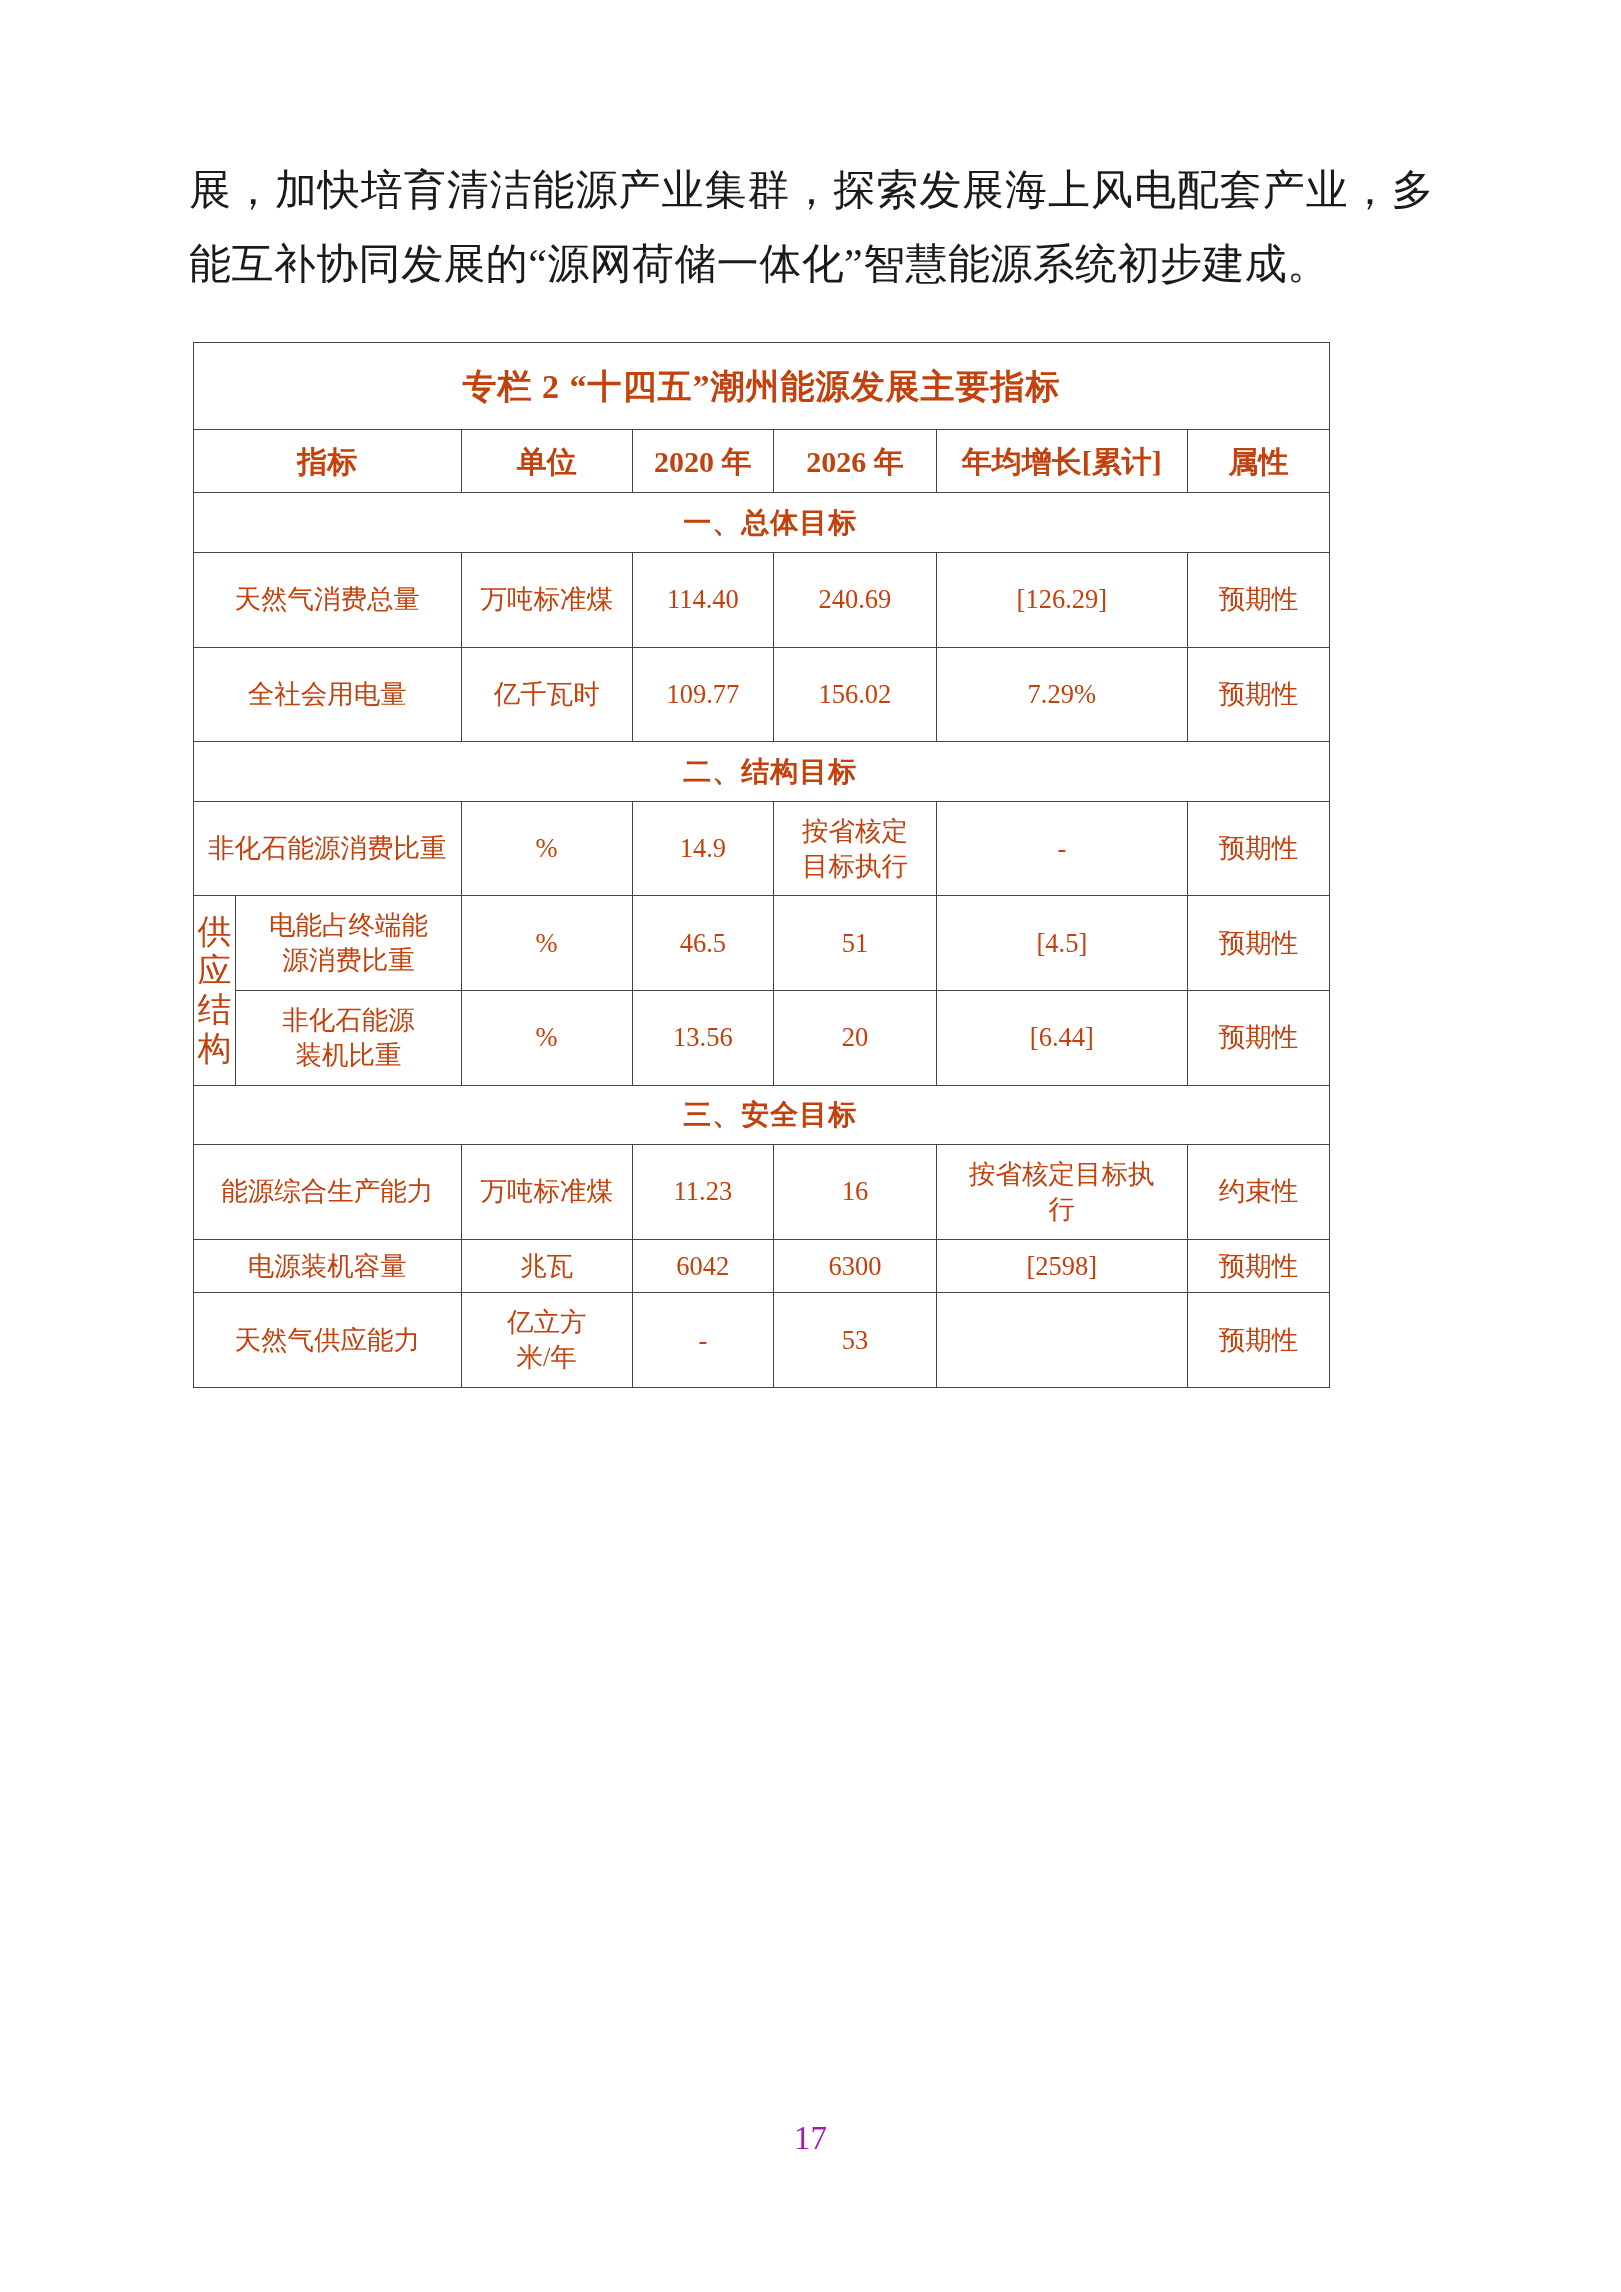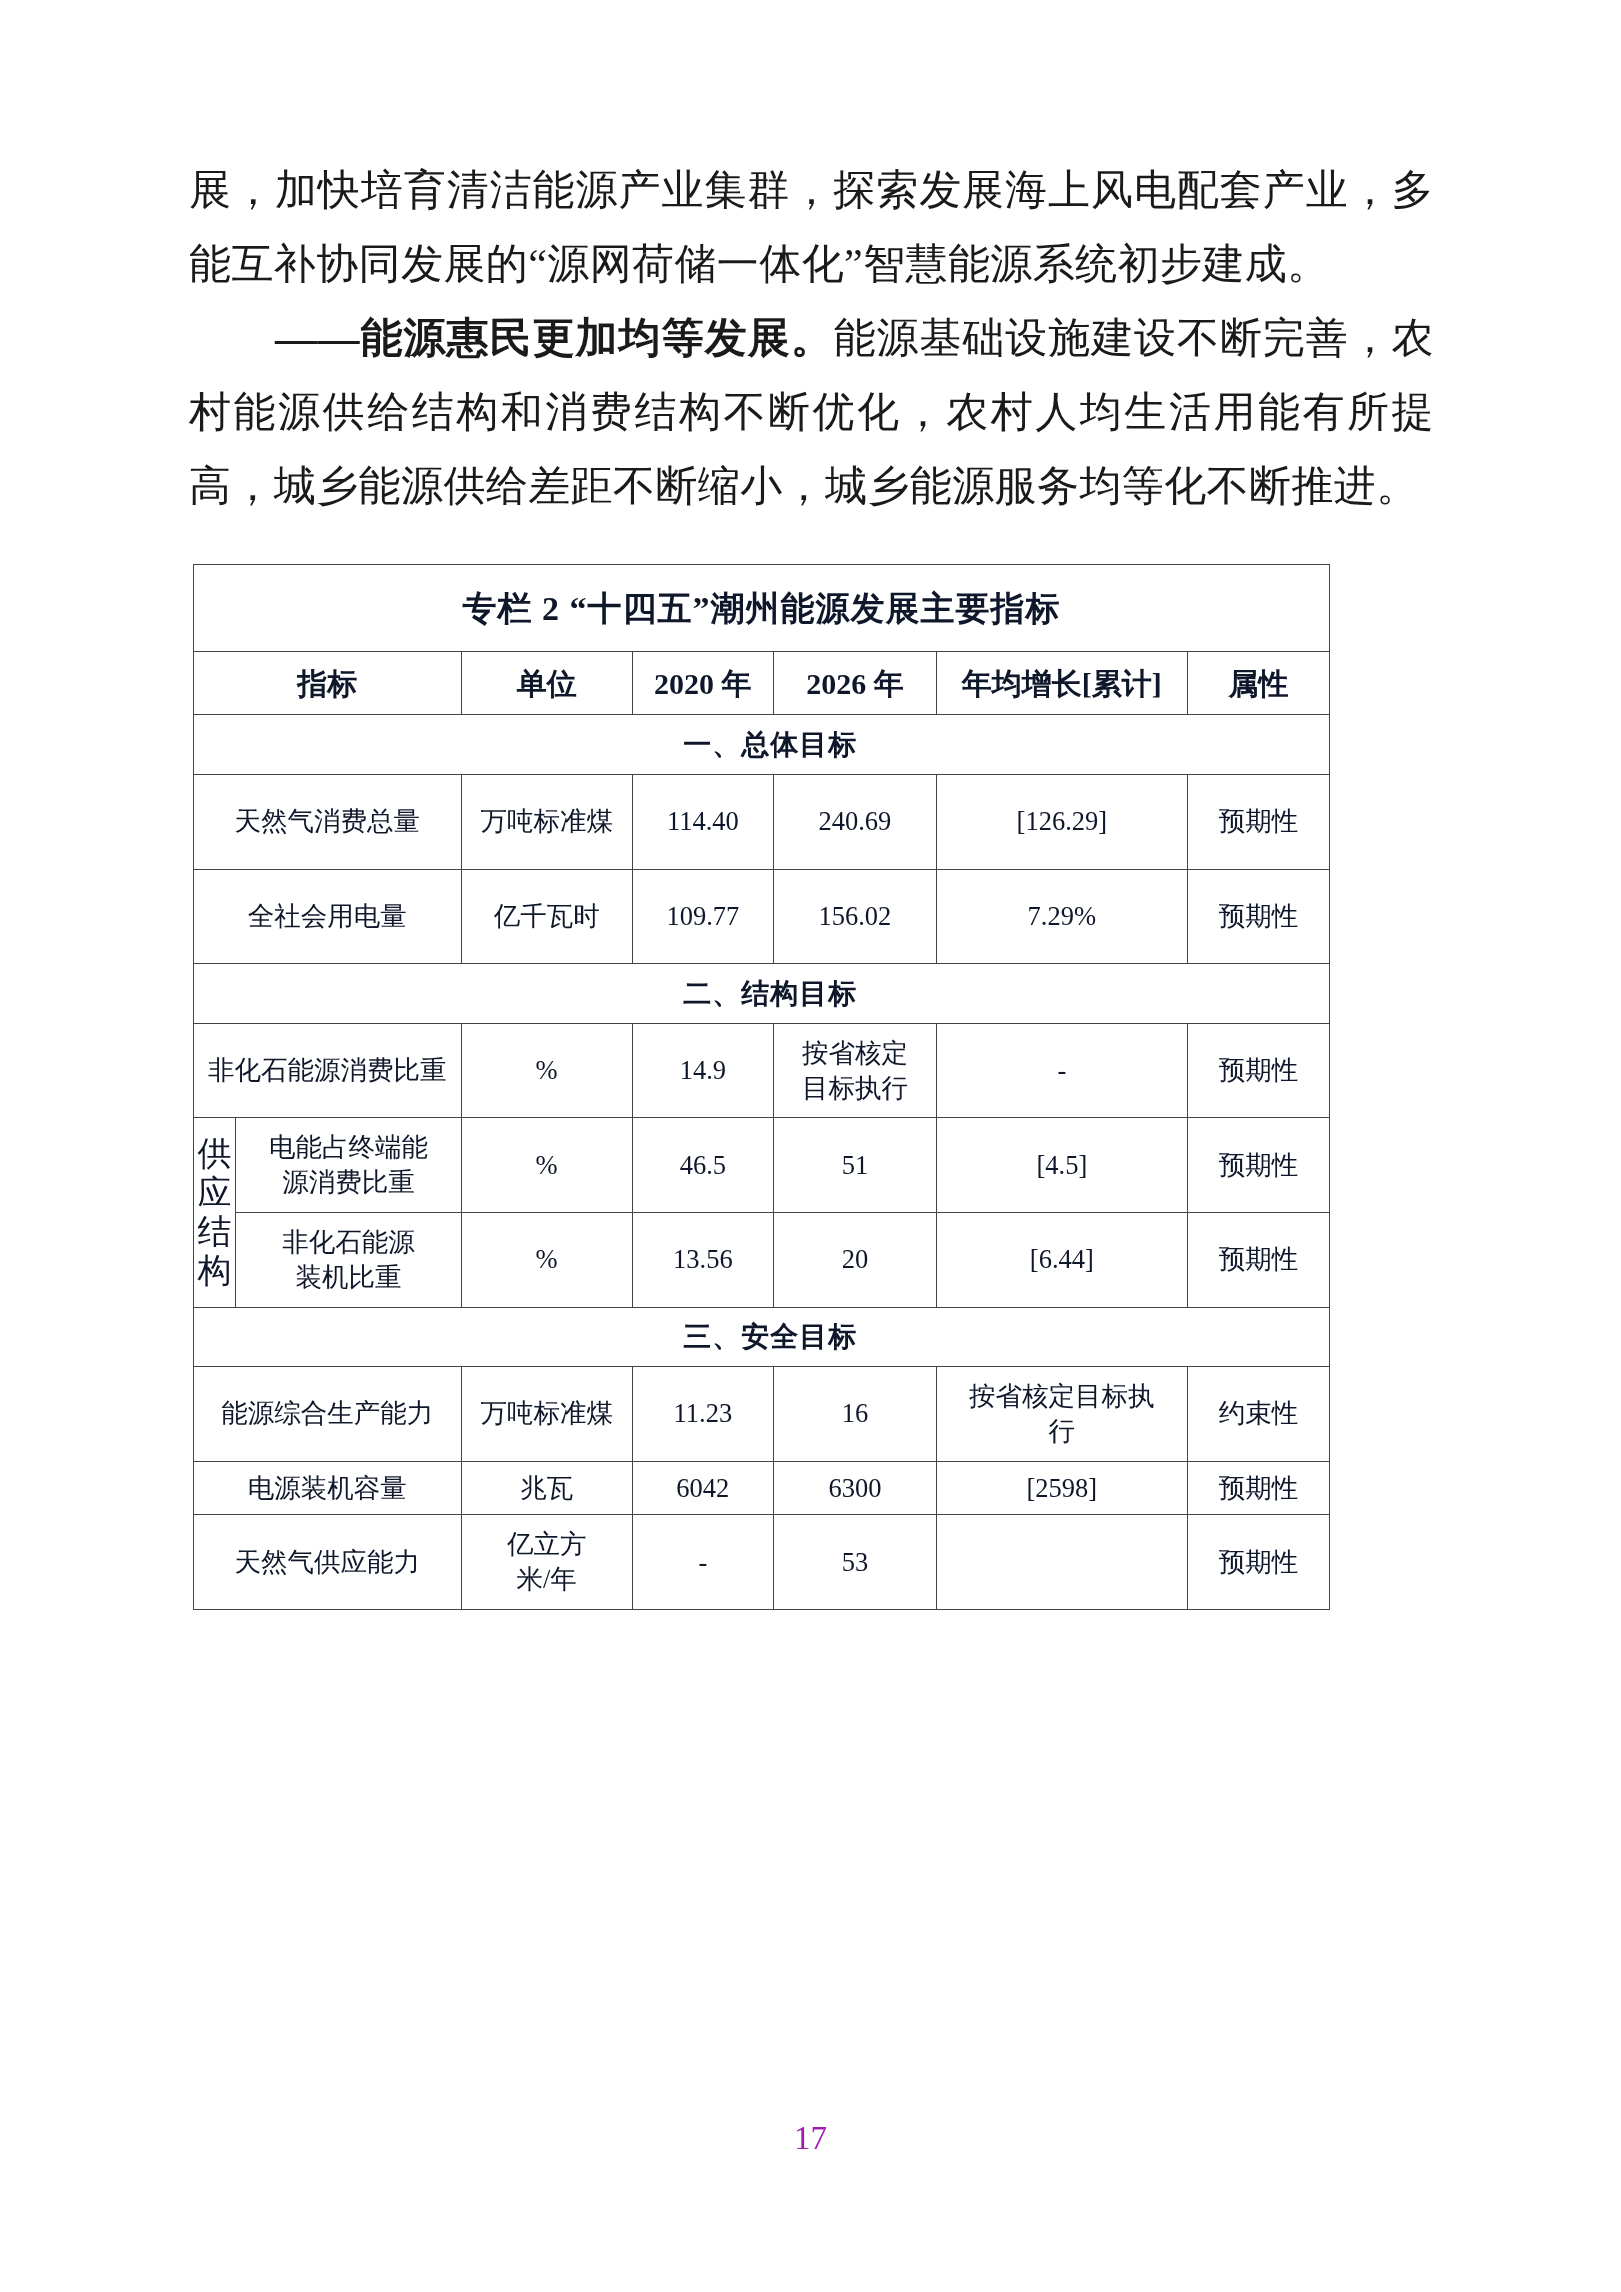"——能源惠民更加均等发展。能源基础设施建设不断完善，农村能源供给结构和消费结构不" p.para { html: <p><span>——能源惠民更加均等发展。</span><span>能源基础设施建设不断完善，农村能源供给结构和消费结构不断优化，农村人均生活用能有所提高，城乡能源供给差距不断缩小，城乡能源服务均等化不断推进。</span></p> -> none }
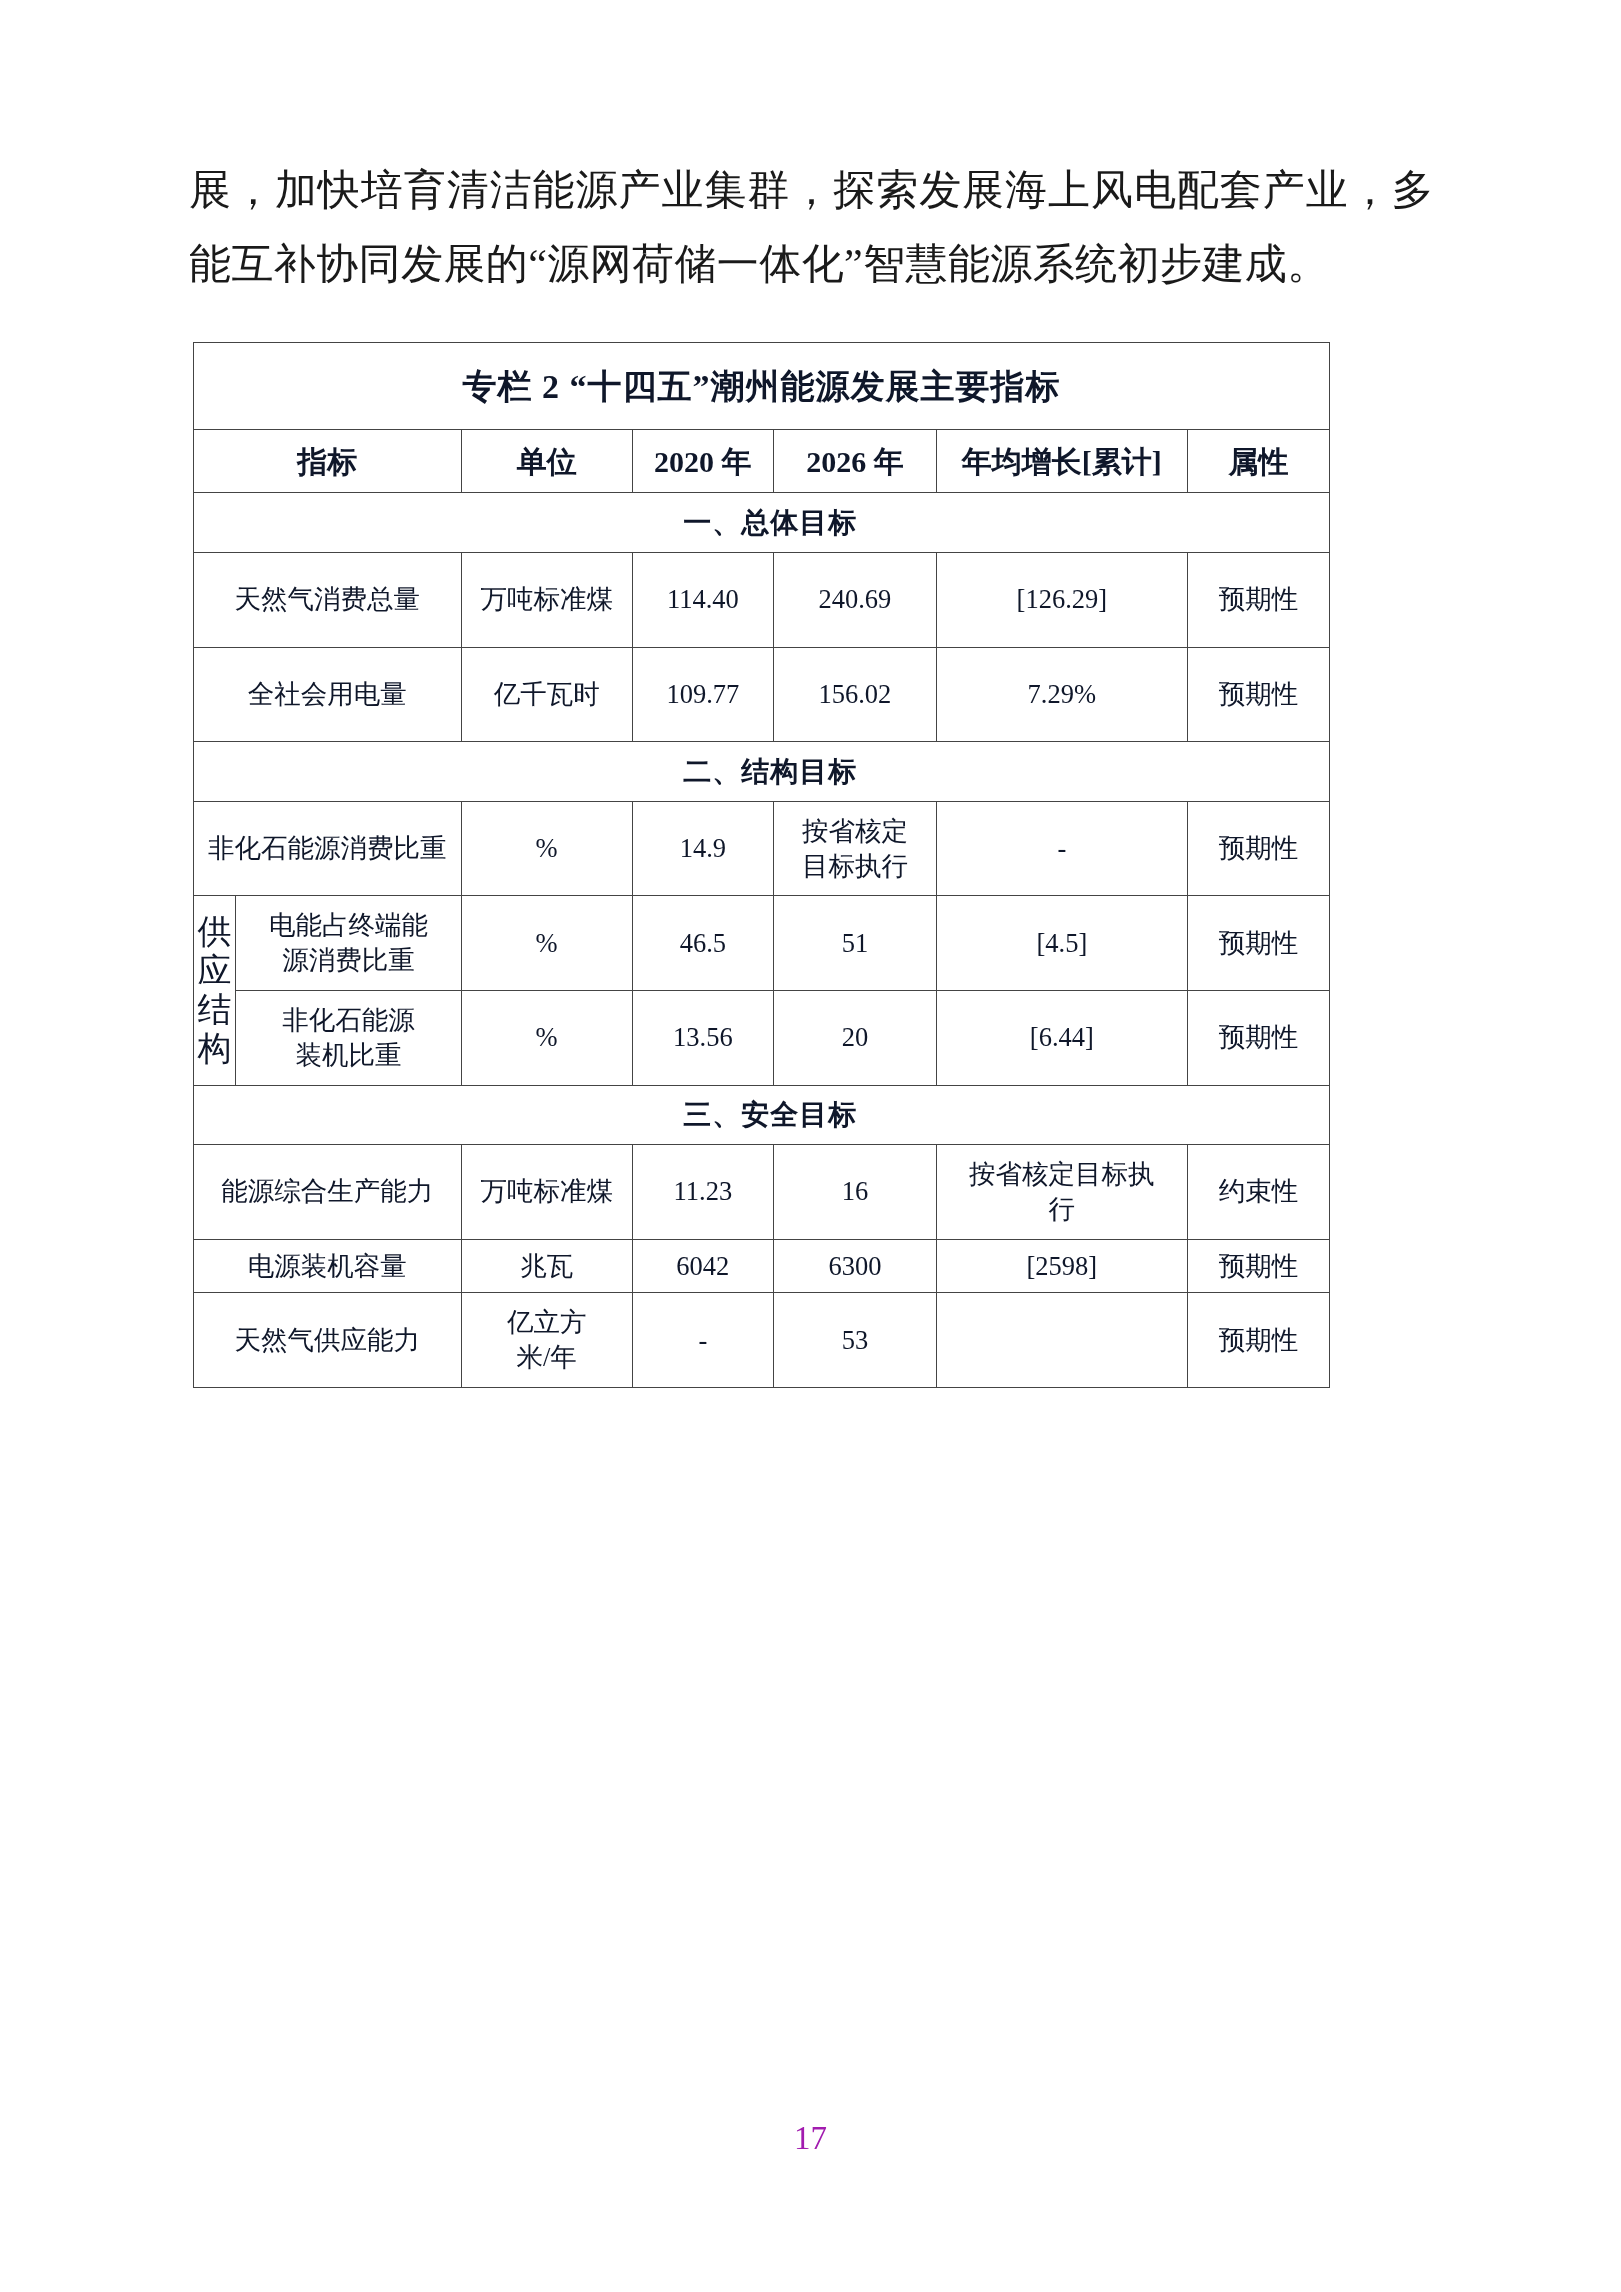"专栏 2 “十四五”潮州能源发展主要指标" table.chart td { color: #0f172a -> #c2410c }
